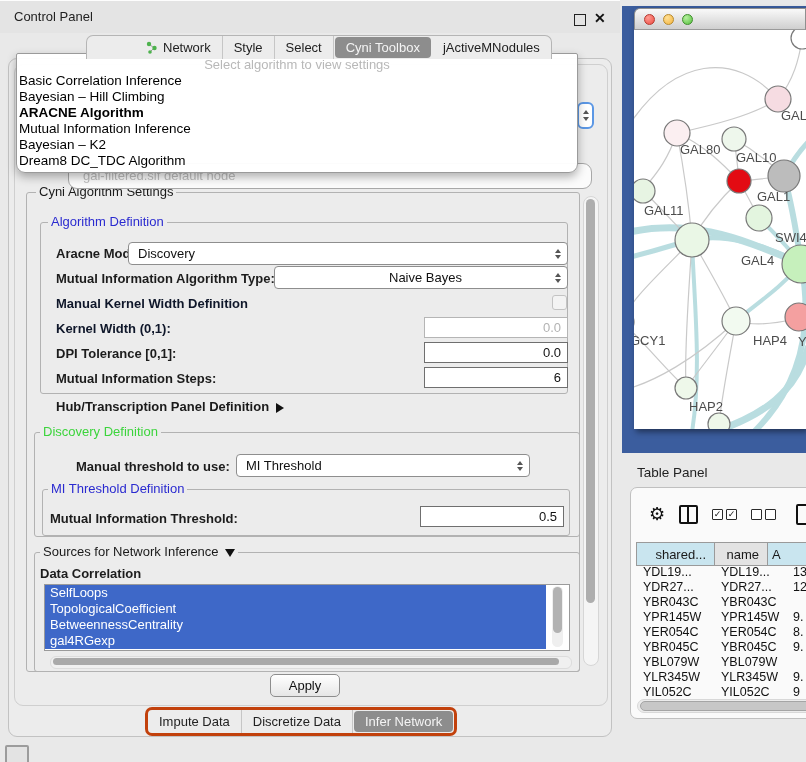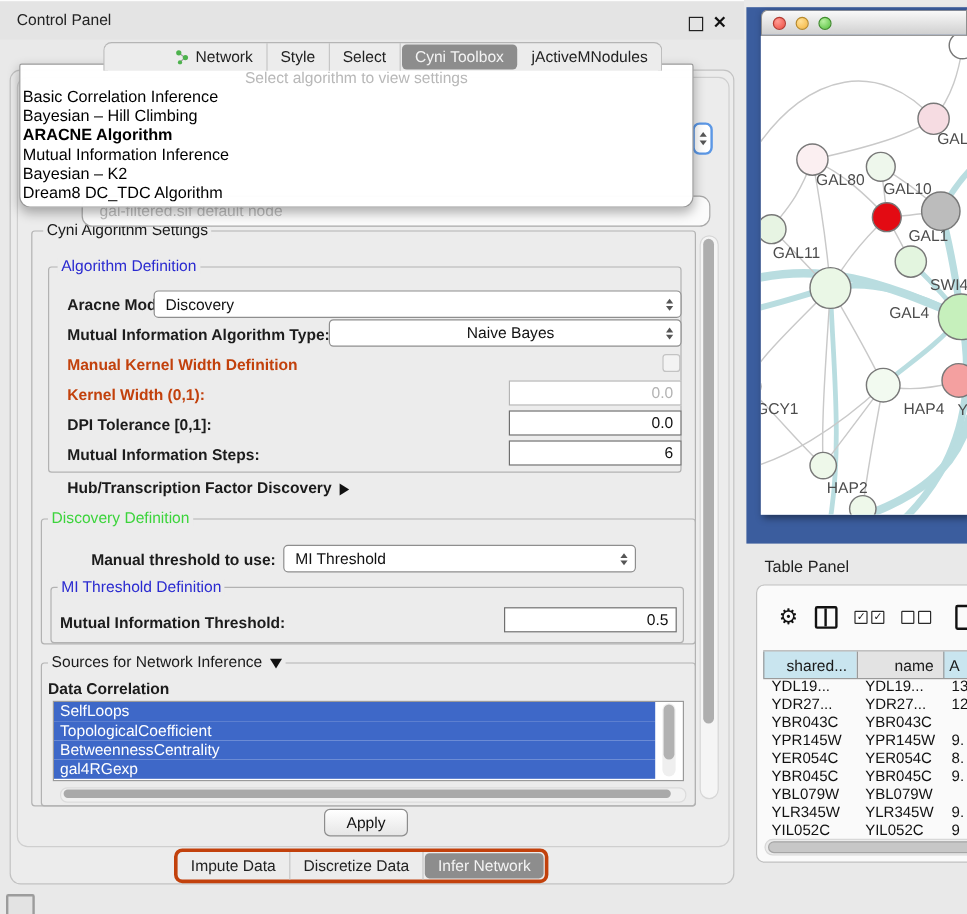"Manual Kernel Width Definition" .lbl.disabled { color: #c2410c -> #0f172a }
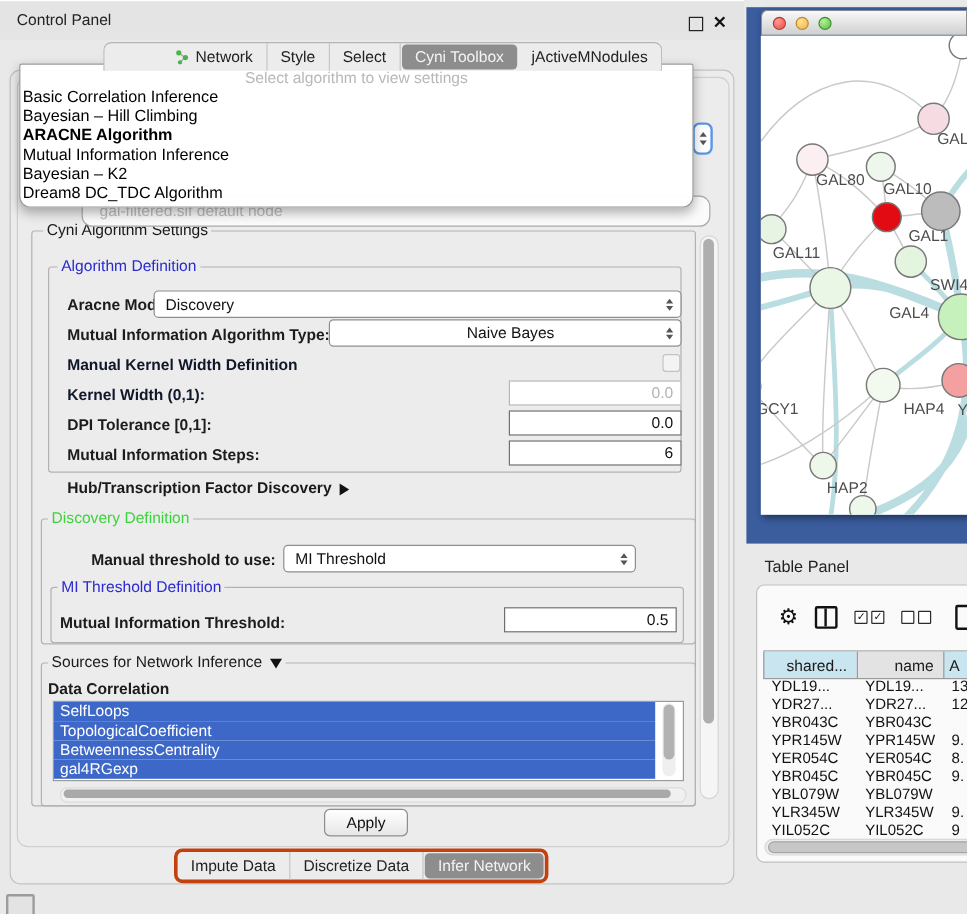"Hub/Transcription Factor Discovery" span { text: Factor Discovery -> Panel Definition }
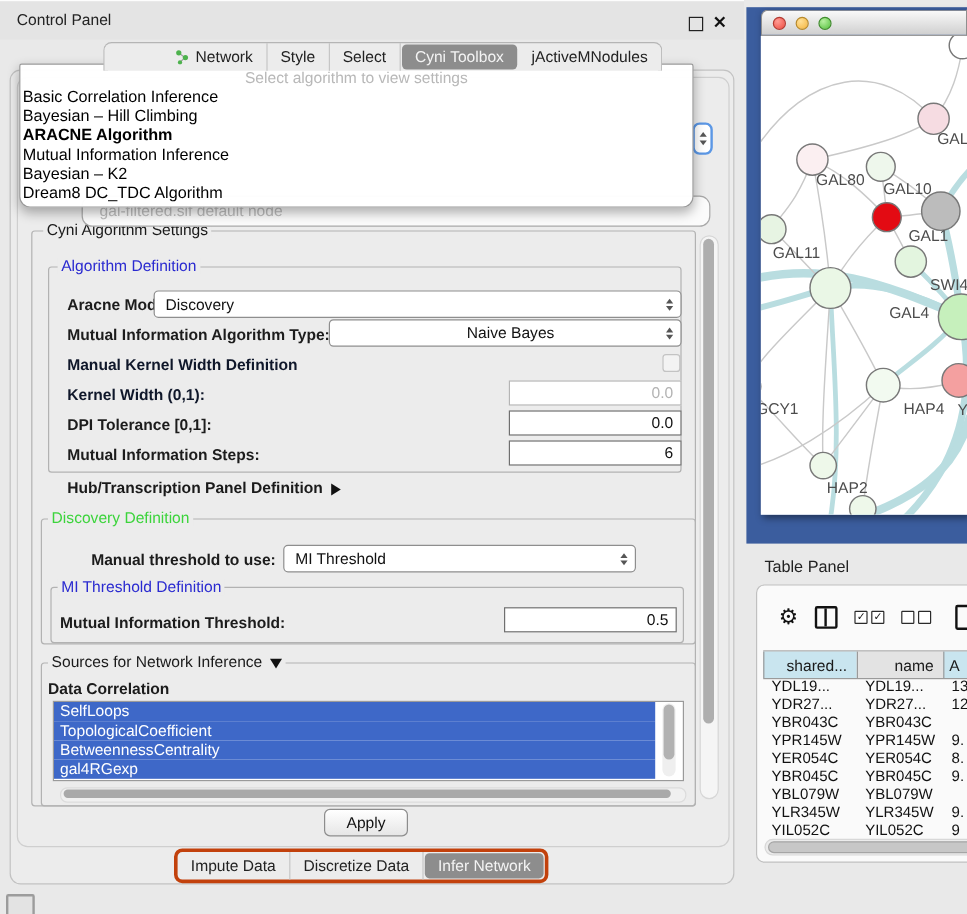"name" div.th { width: 72px -> 53px }
